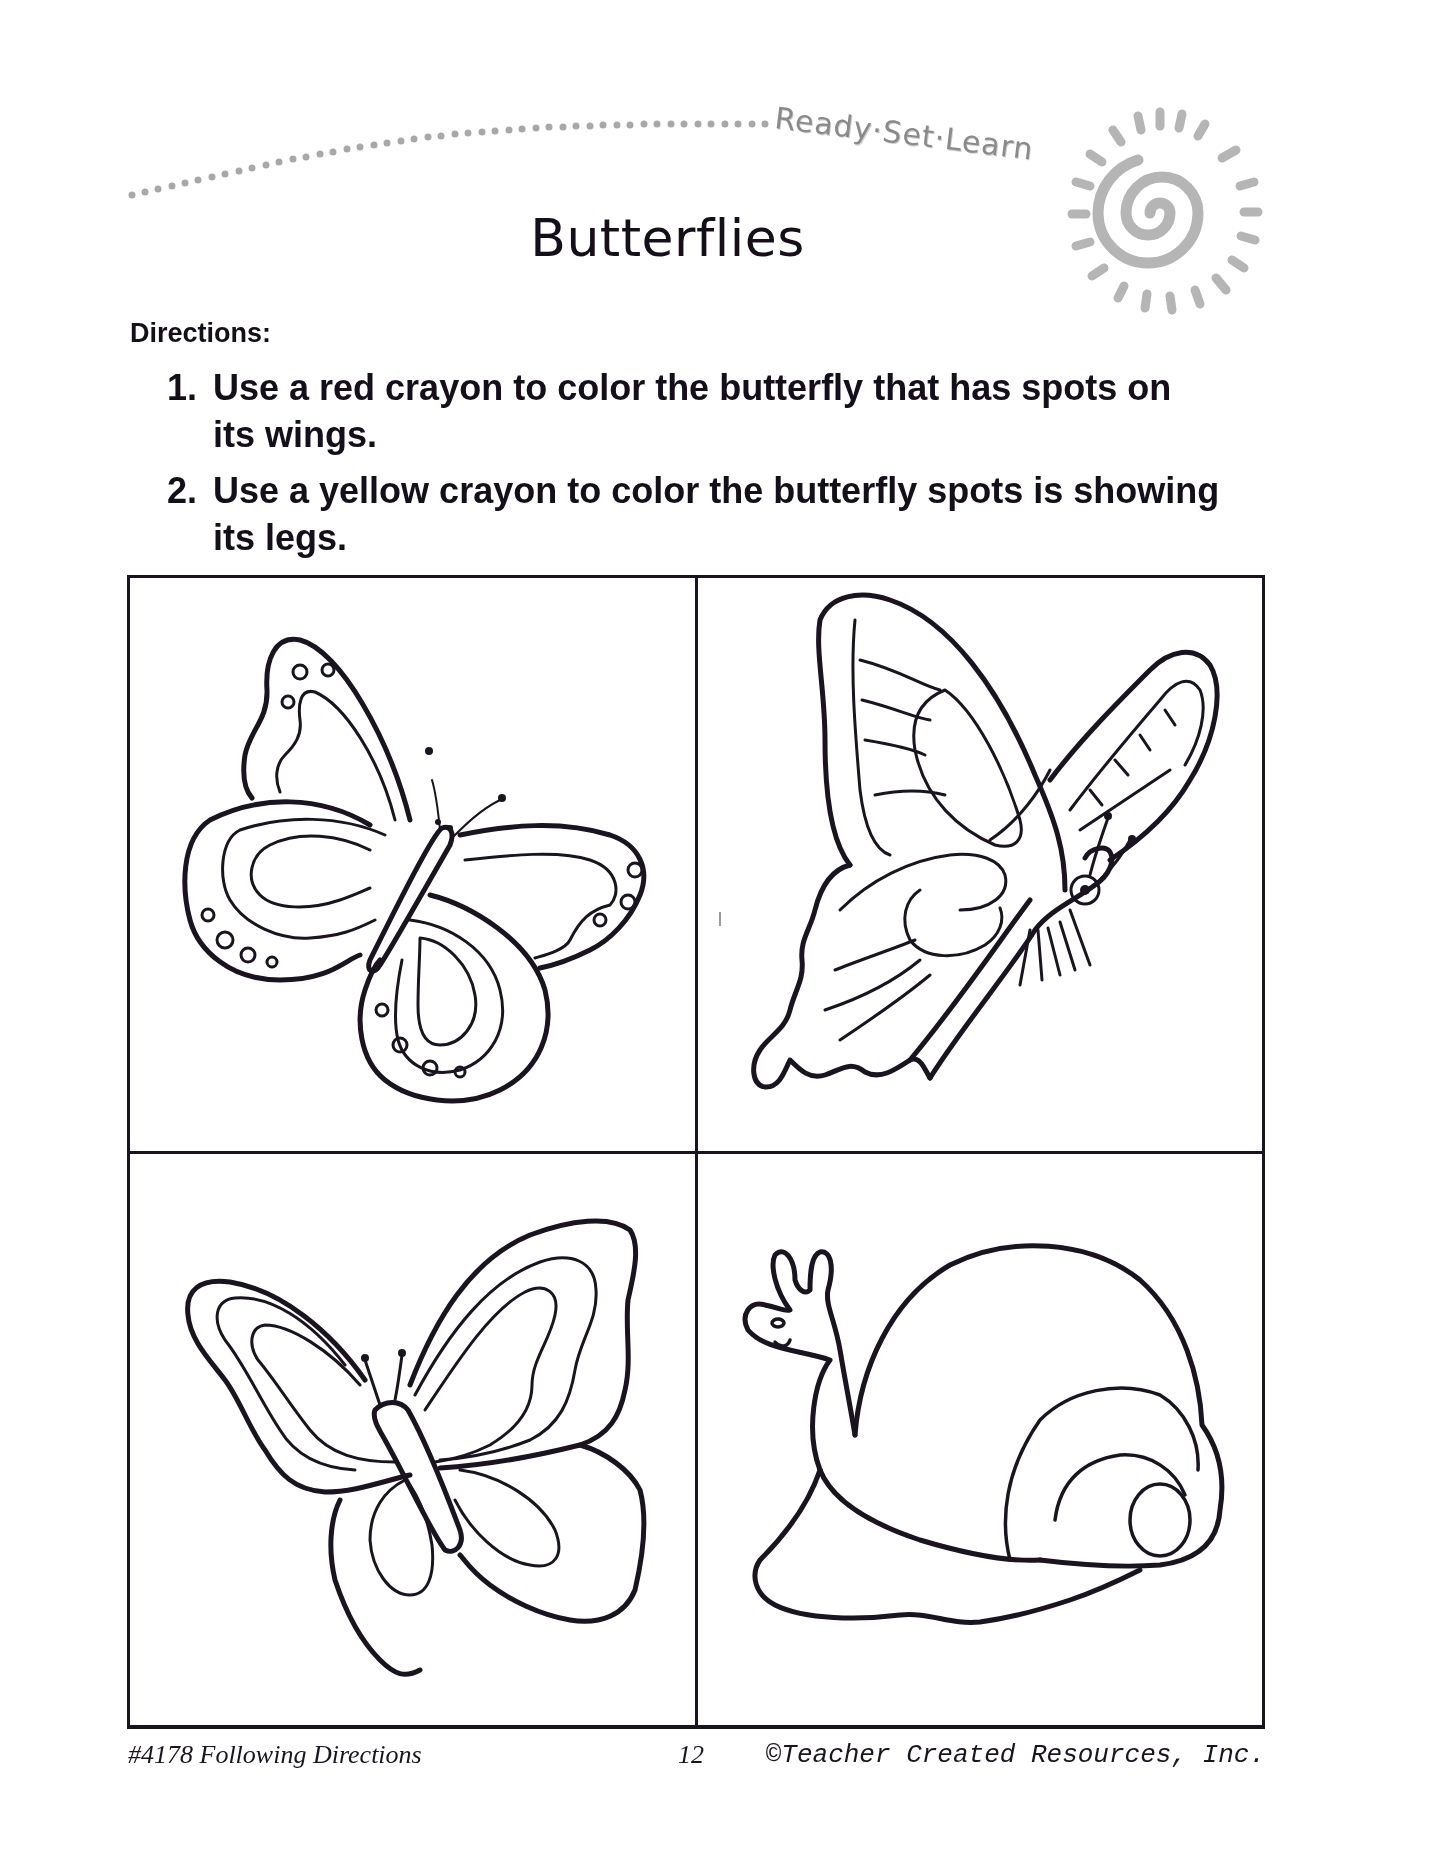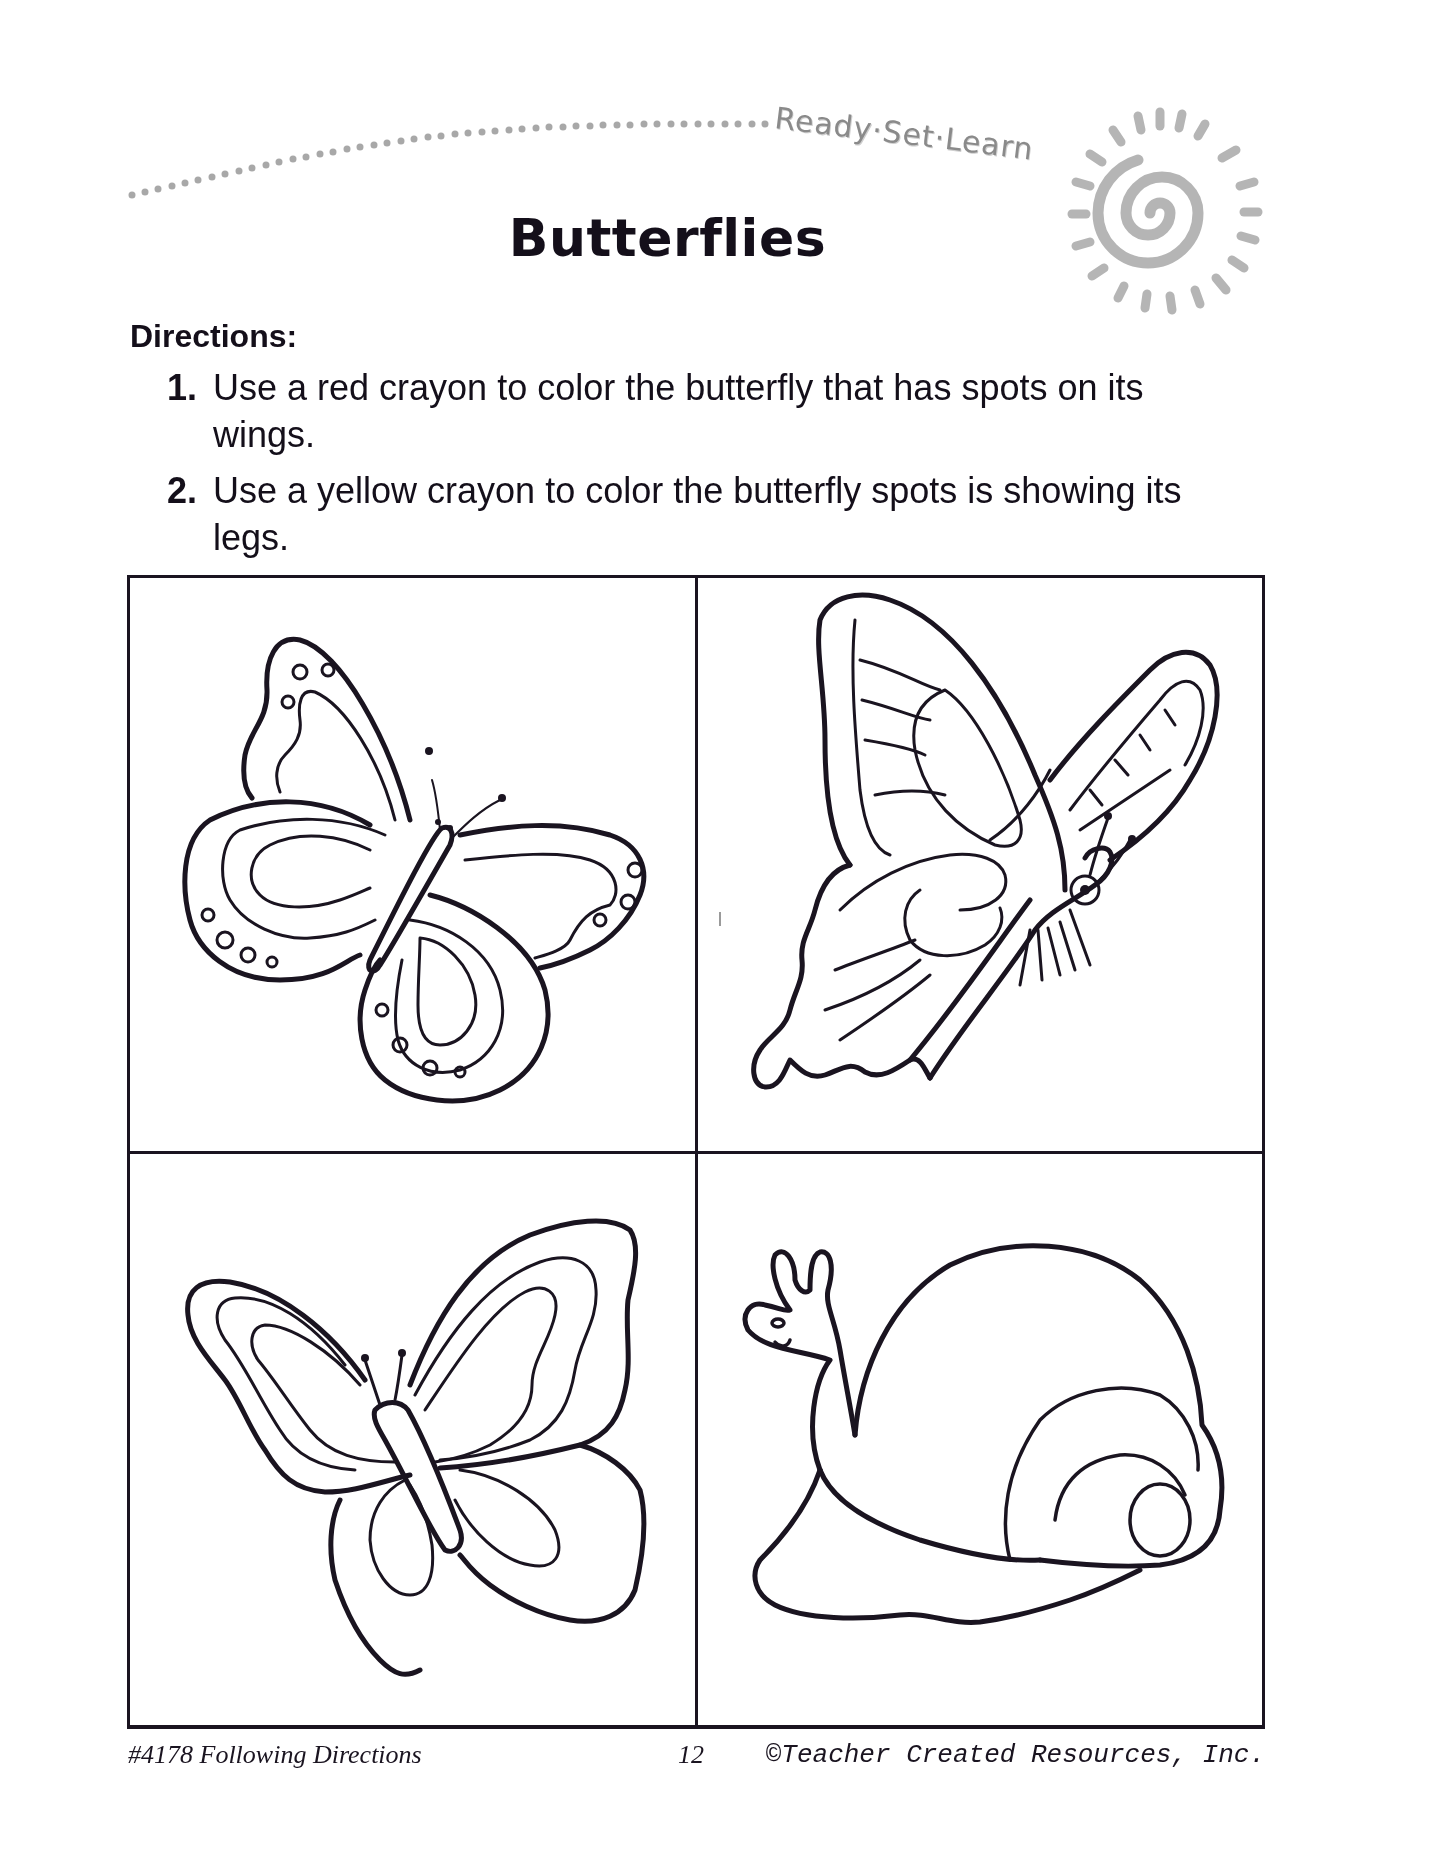"Butterflies" #page-title { font-weight: bold -> normal }
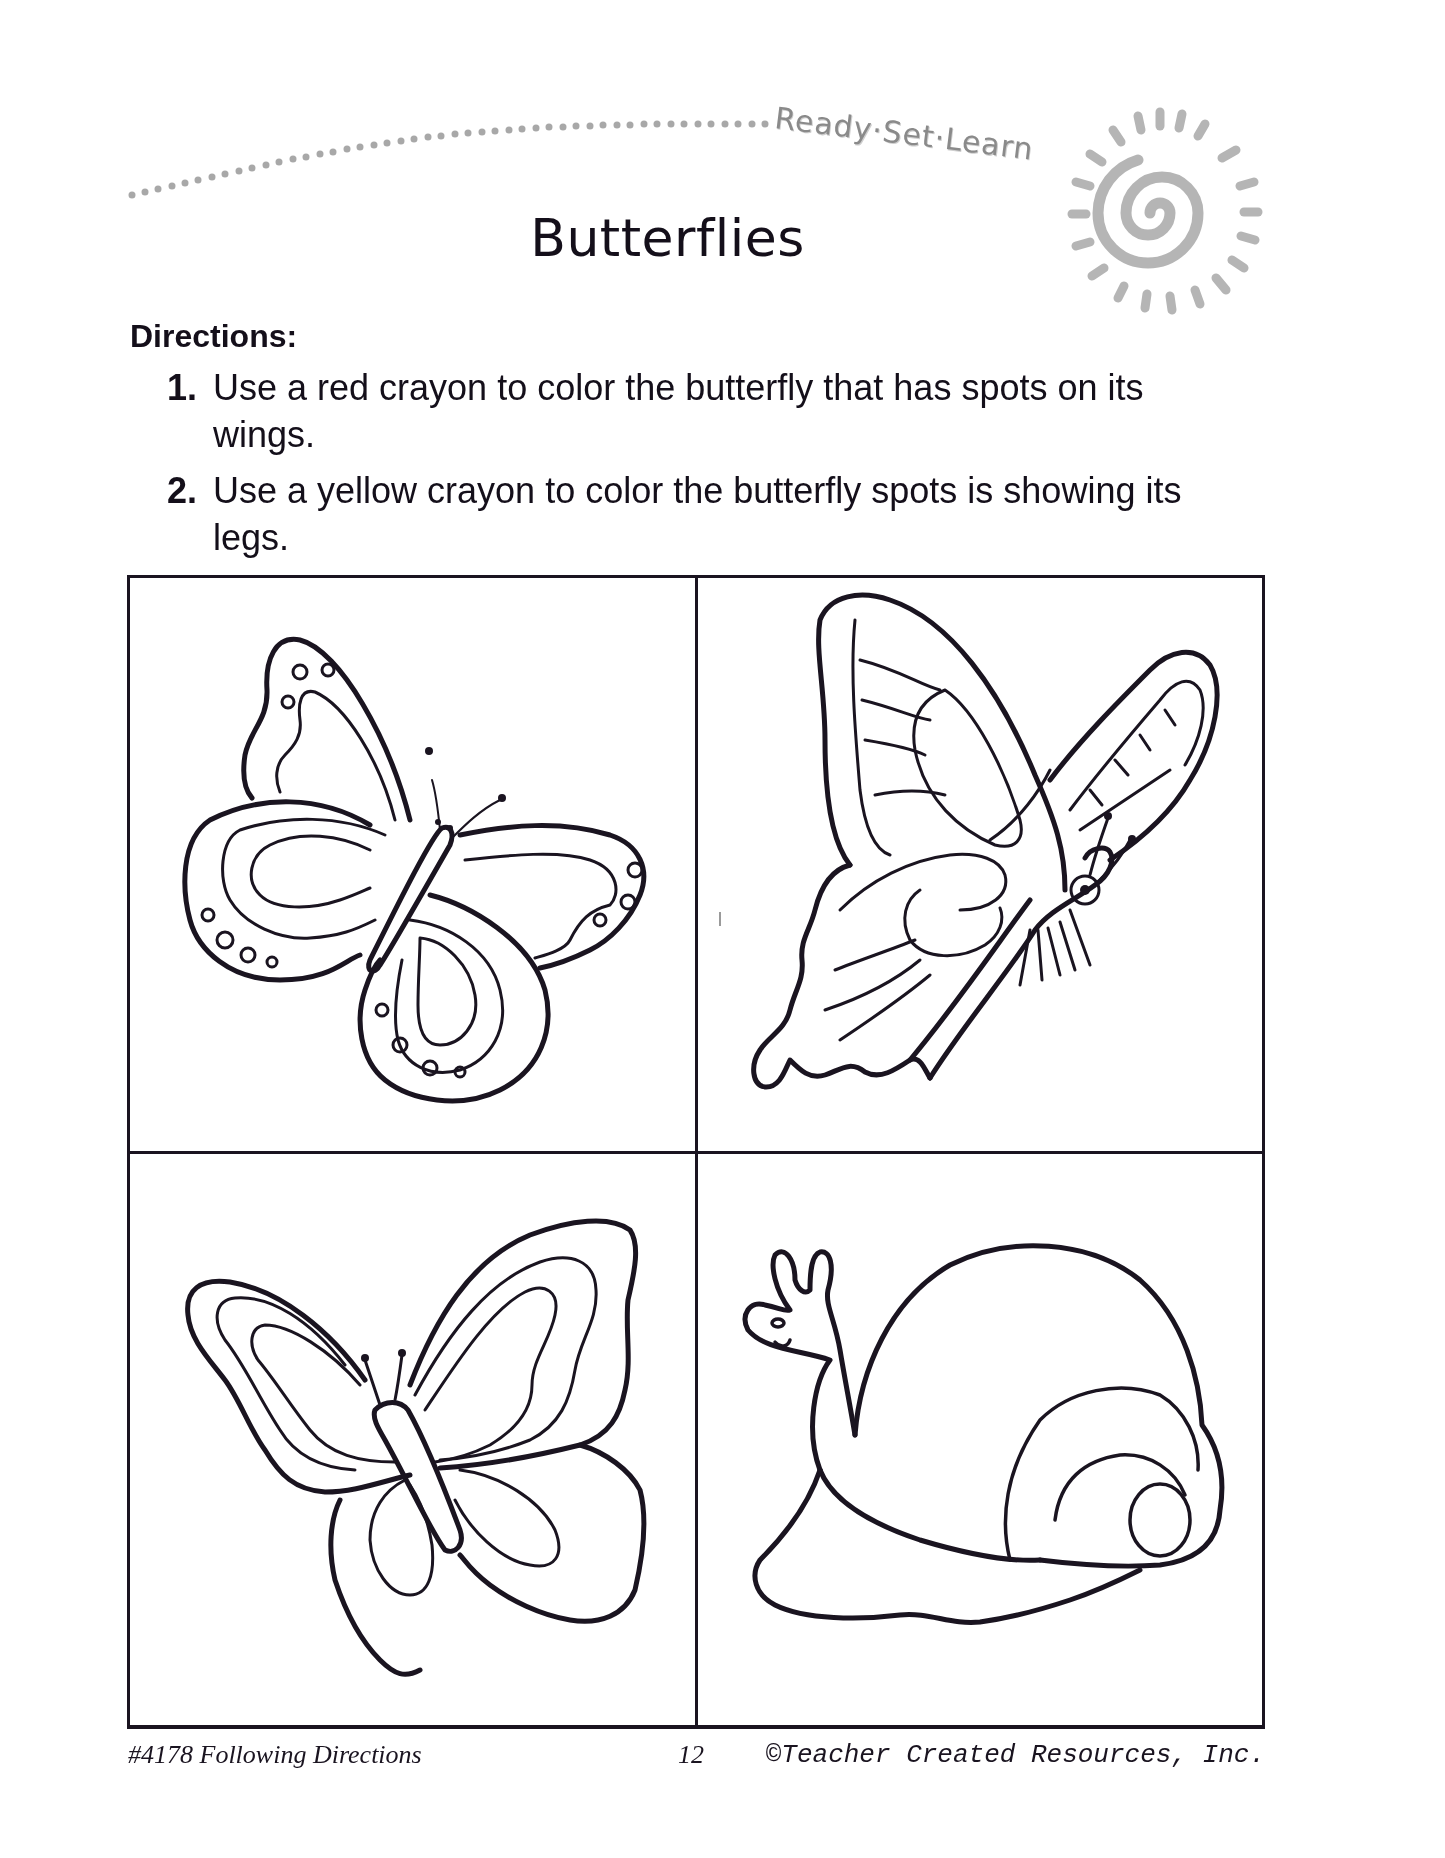"Directions:" #directions-label { font-size: 32px -> 27px }
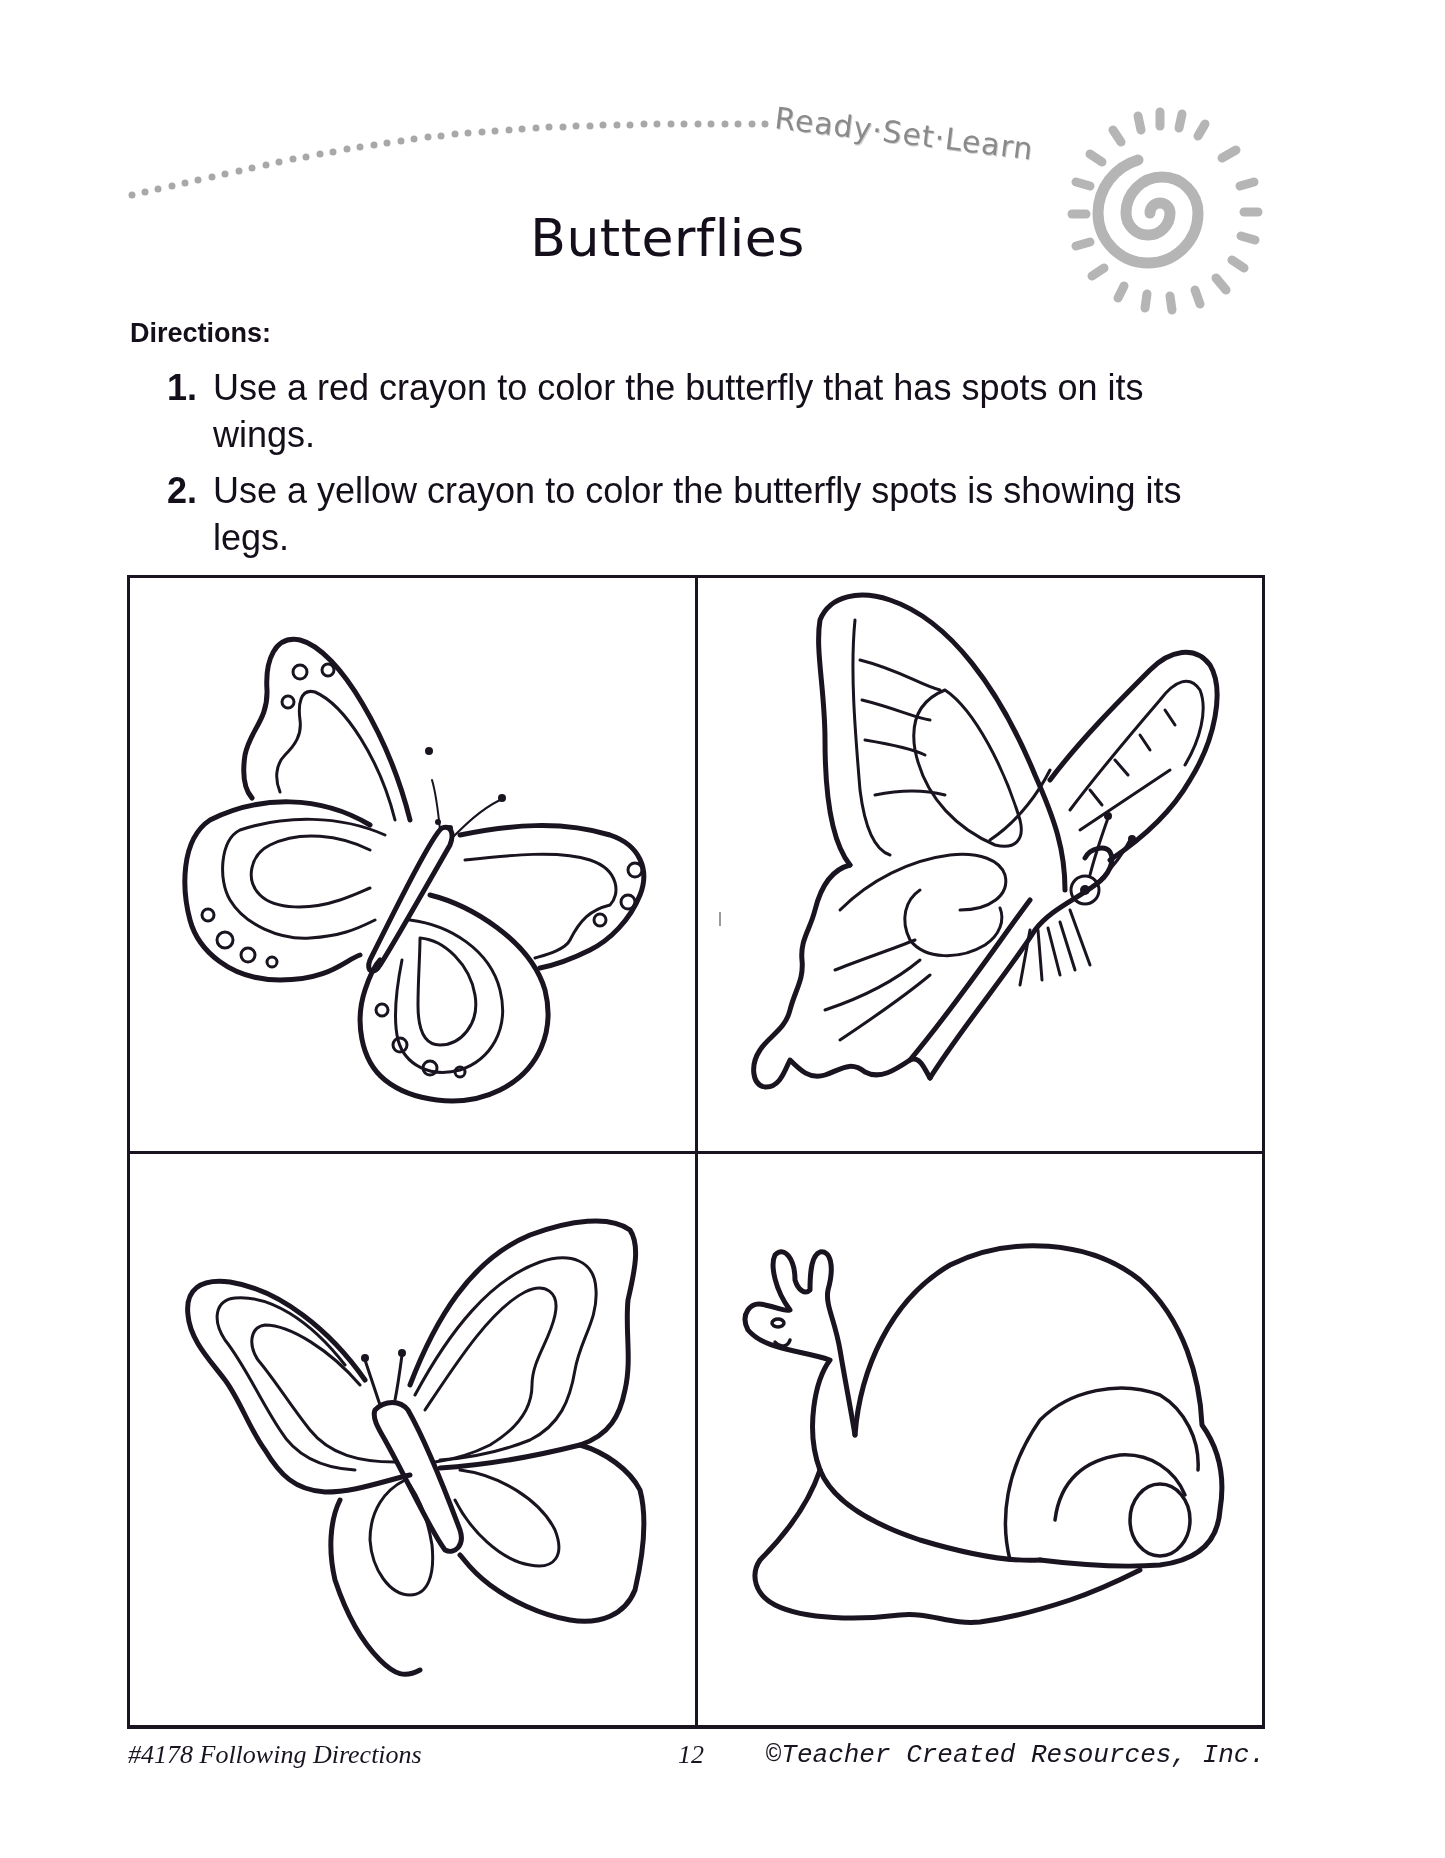"Use a red crayon to" .step .txt { font-weight: none -> bold }
